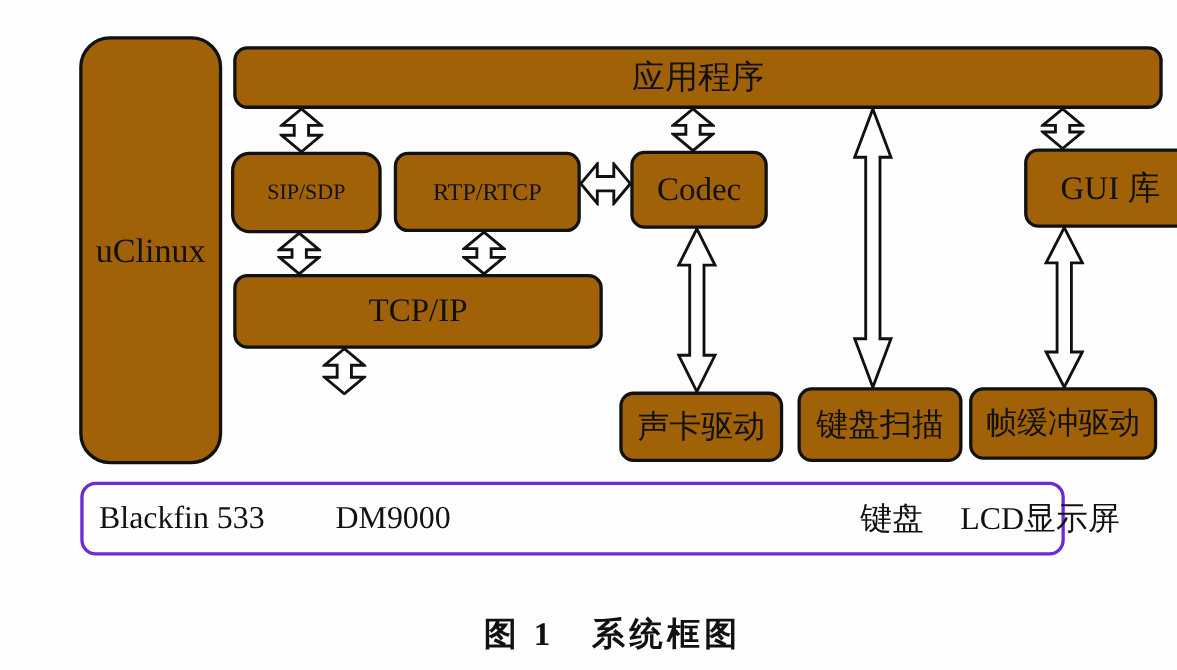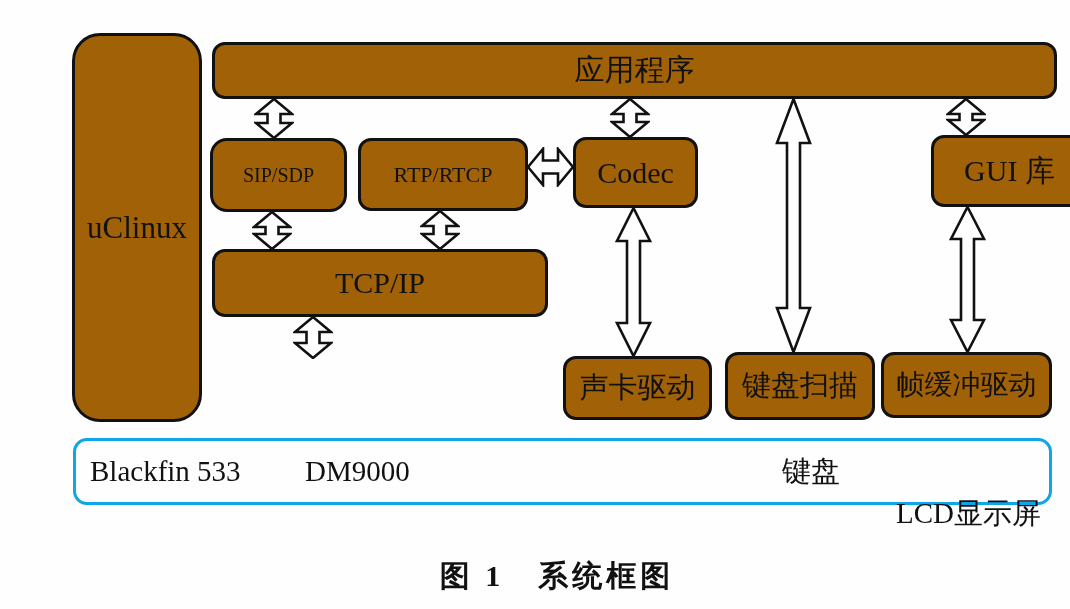"Blackfin 533" #hwbar { border: 3px solid #0ea5e9 -> 3px solid #6d28d9; width: 979px -> 895px }
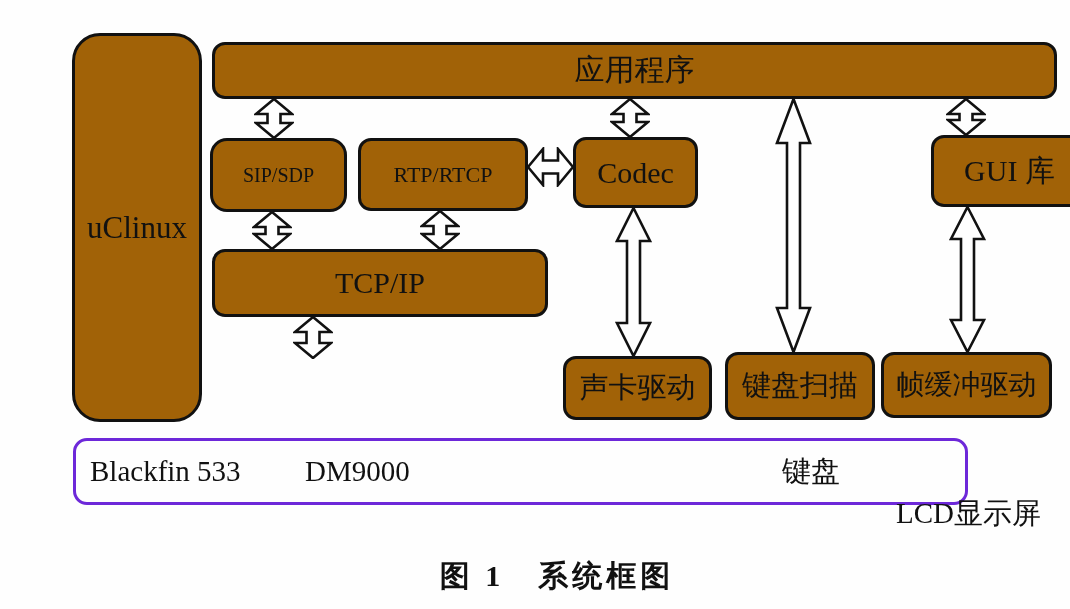"LCD显示屏" #hw-4 { left: 820px -> 797px; margin-top: 42px -> none }
